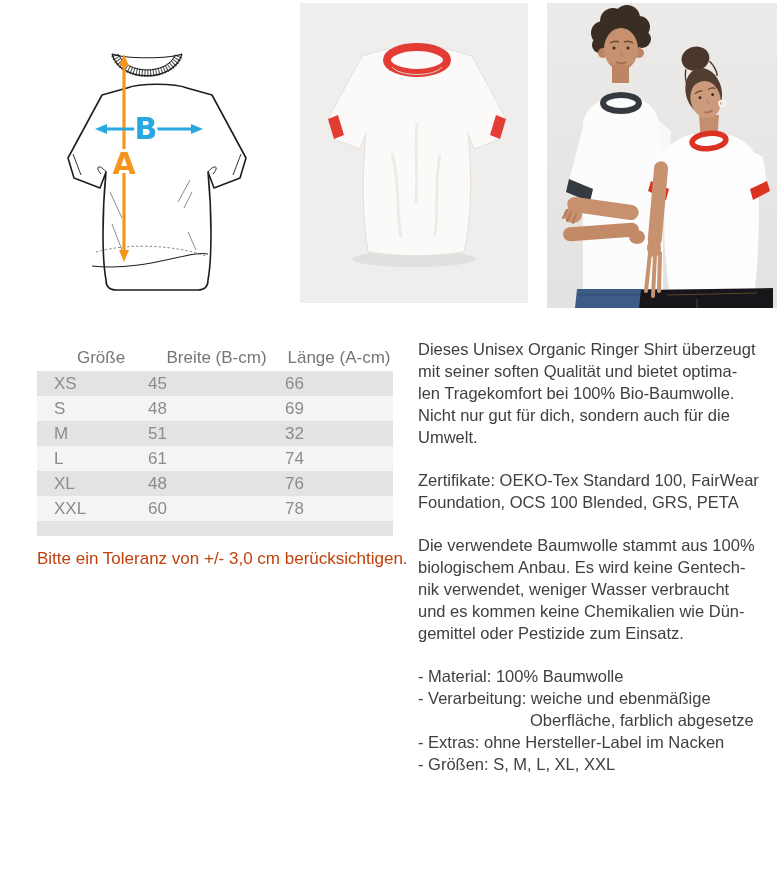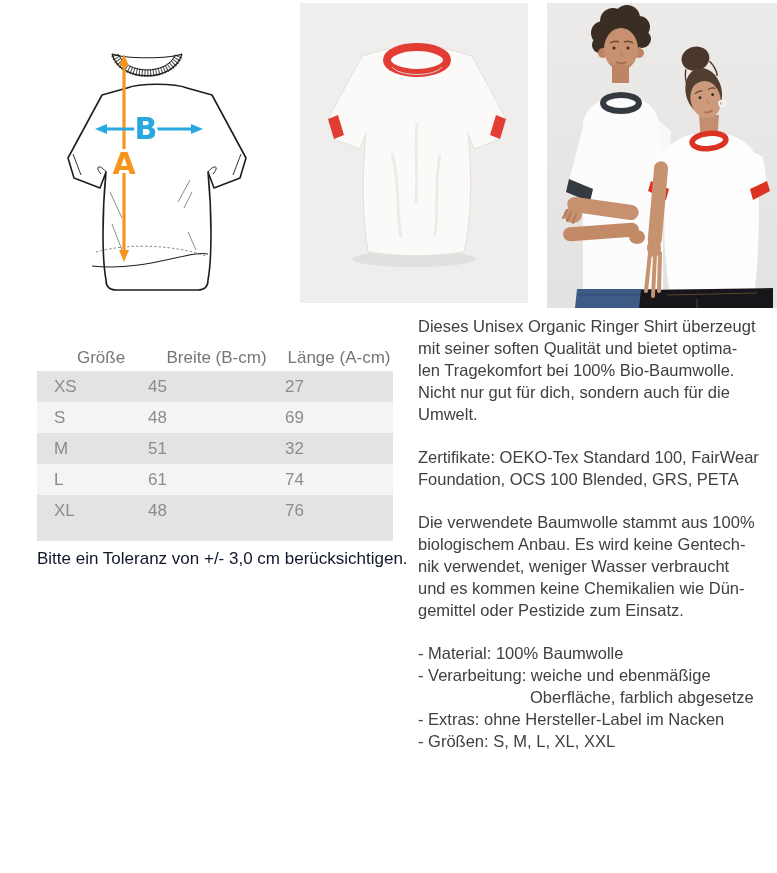"Dieses Unisex Organic Ringer Shirt" .description { top: 315px -> 338px }
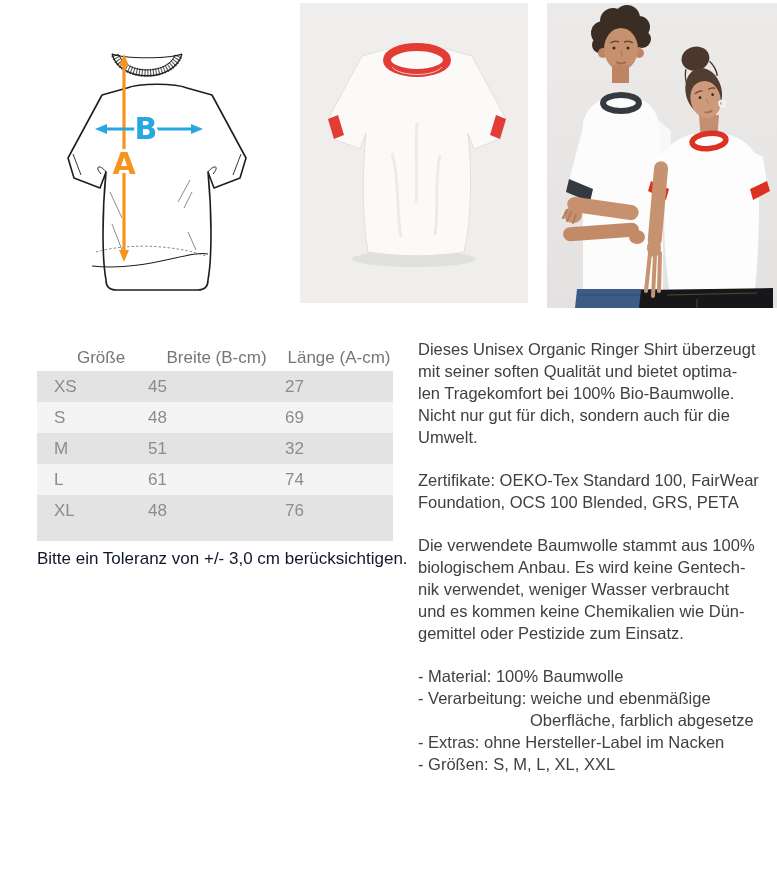"XS" table.size-table td { height: 31px -> 25px }
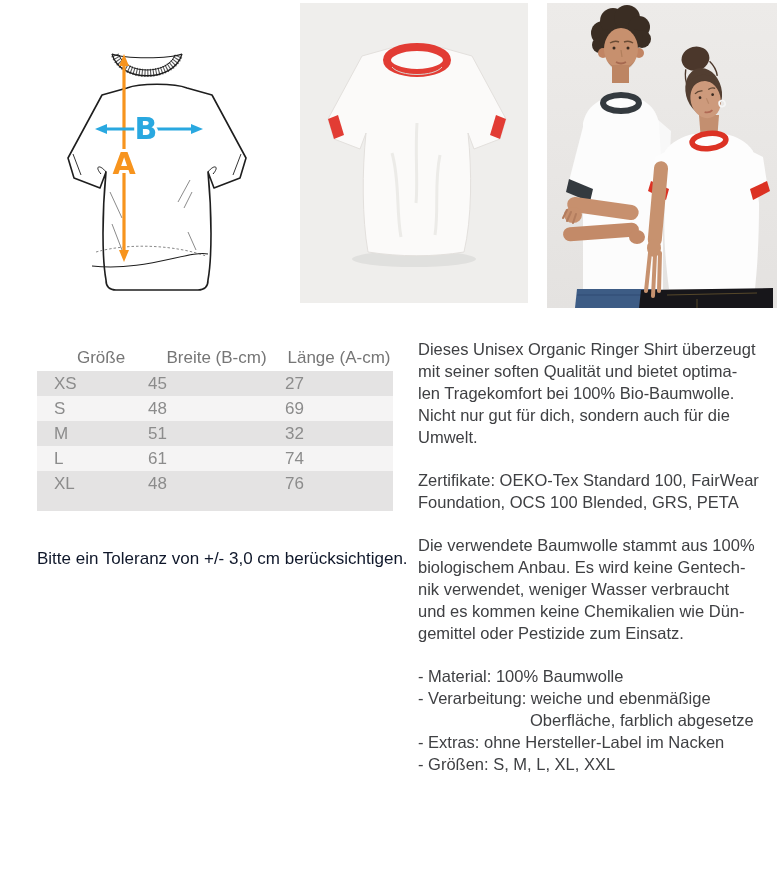"27" td { text: 27 -> 66 }
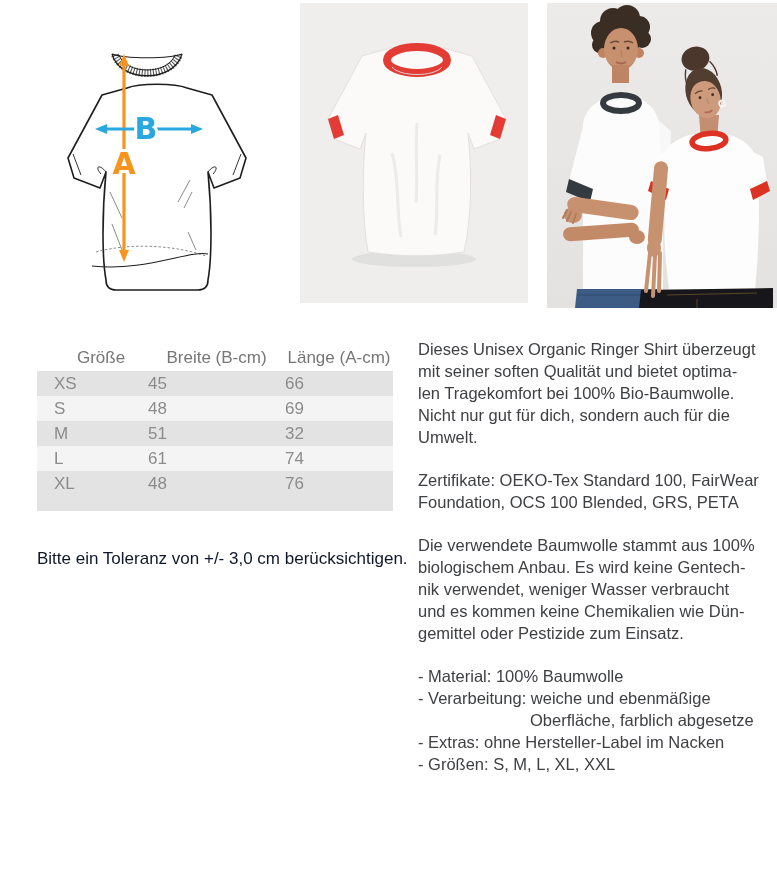"XXL" tr.stripe-light { html: none -> <tr> <td>XXL</td> <td>60</td> <td>78</td> </tr> }
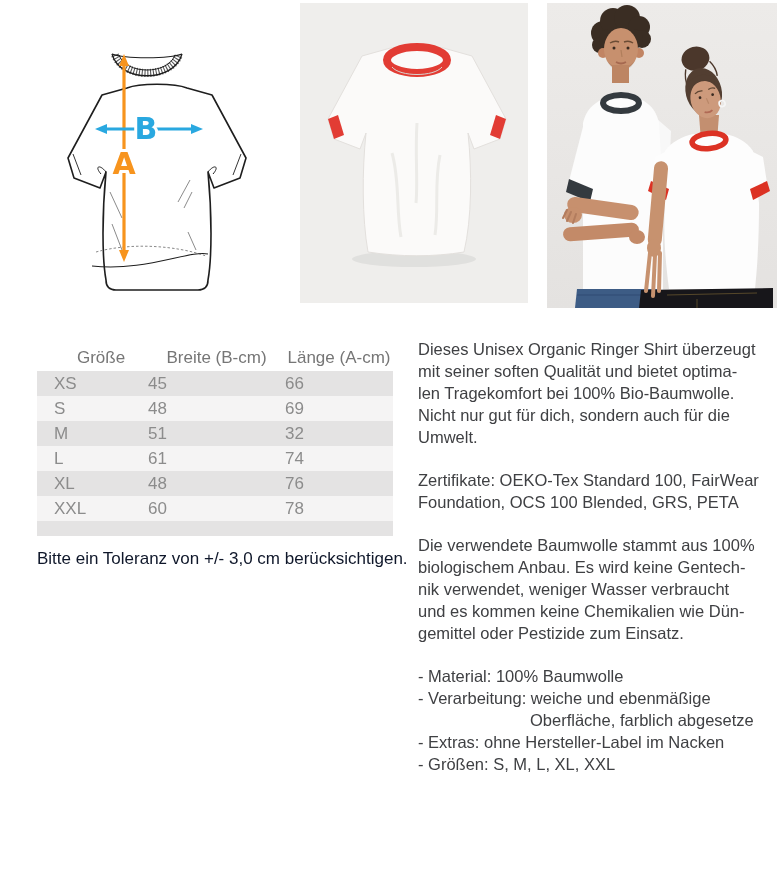"Bitte ein Toleranz von +/-" .tolerance-note { color: #0f172a -> #c2410c }
